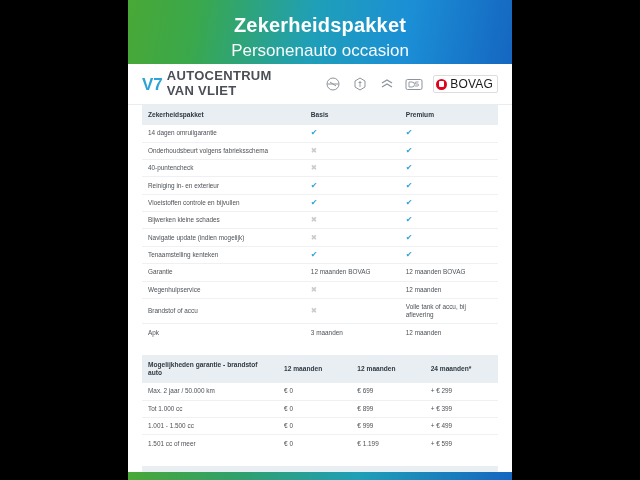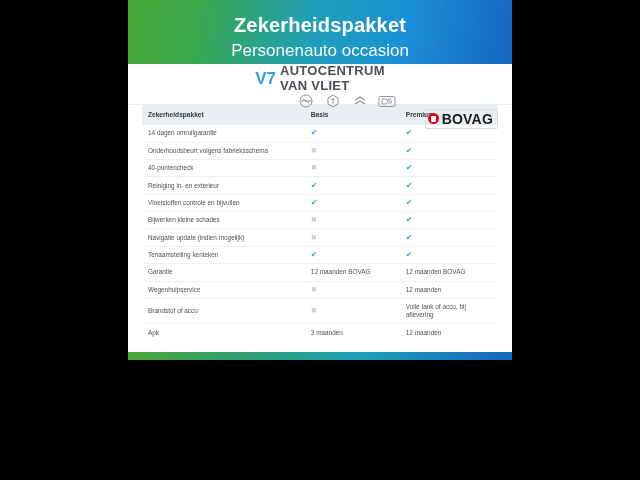"Zekerheidspakket" .page { height: 360px -> 480px }
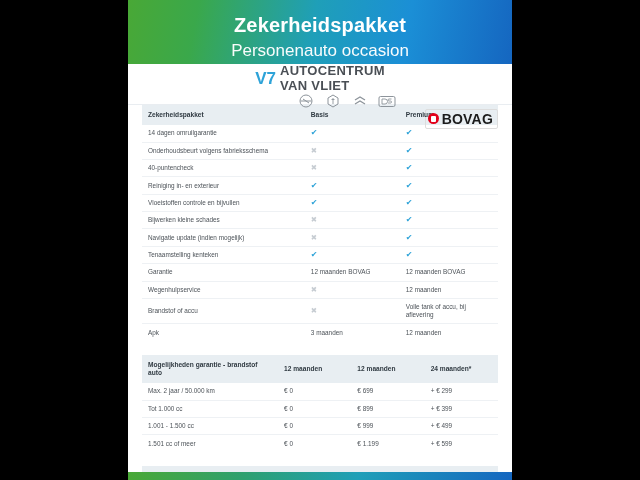"V7" .logostrip { flex-direction: column -> none }
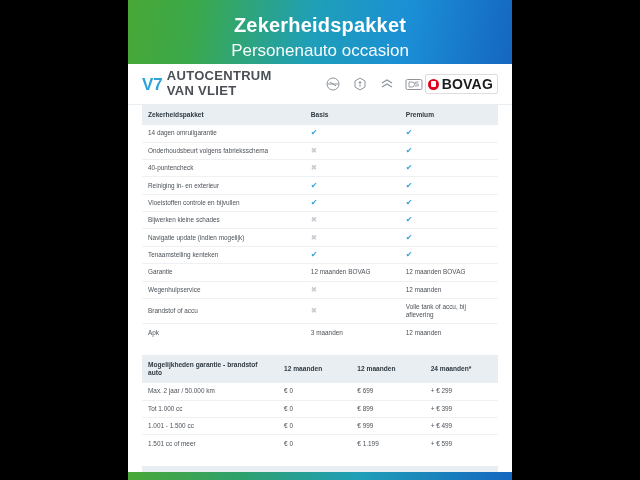"BOVAG" .bovag .label { font-size: 14px -> 12px; font-weight: bold -> normal }
